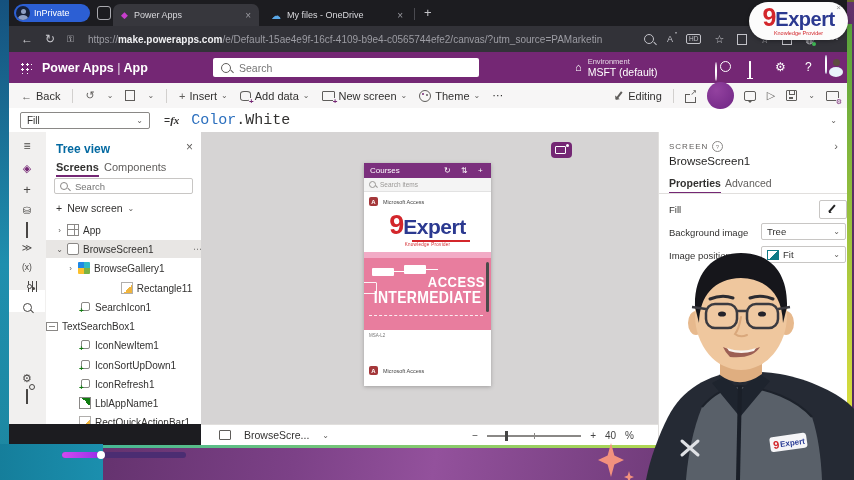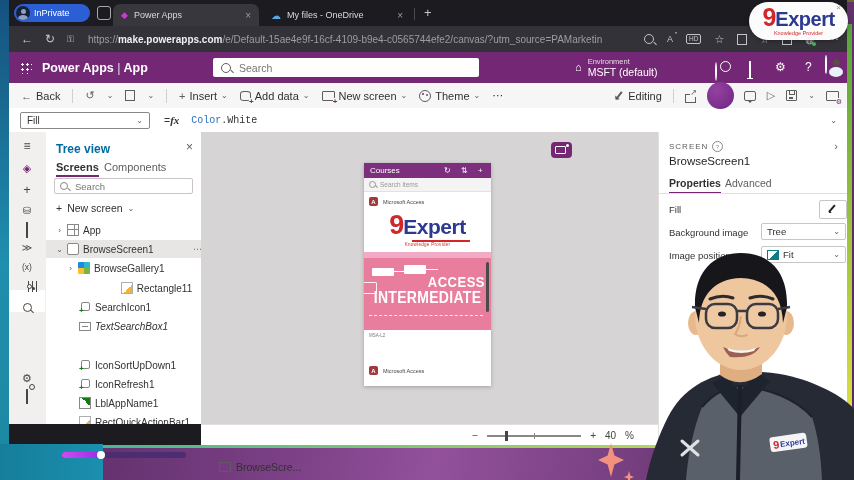"Color.White" .code { font-size: 10px -> 15px }
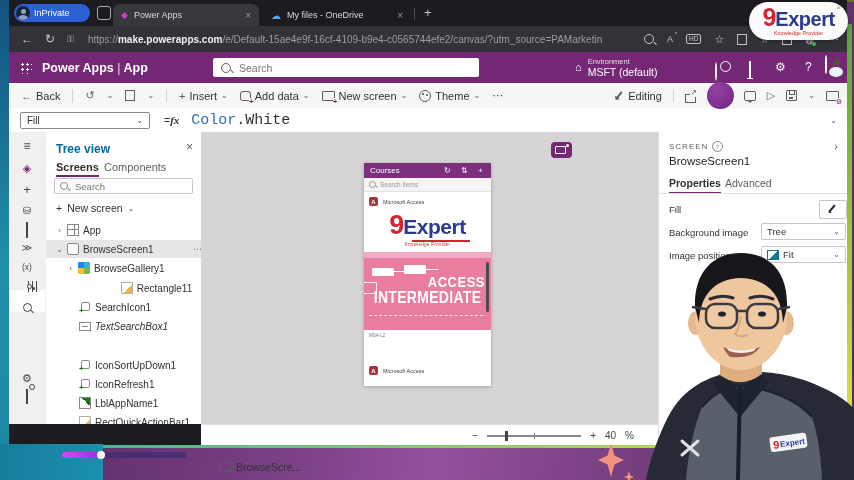"TextSearchBox1" div.trow { font-style: italic -> none; padding-left: 33px -> none }
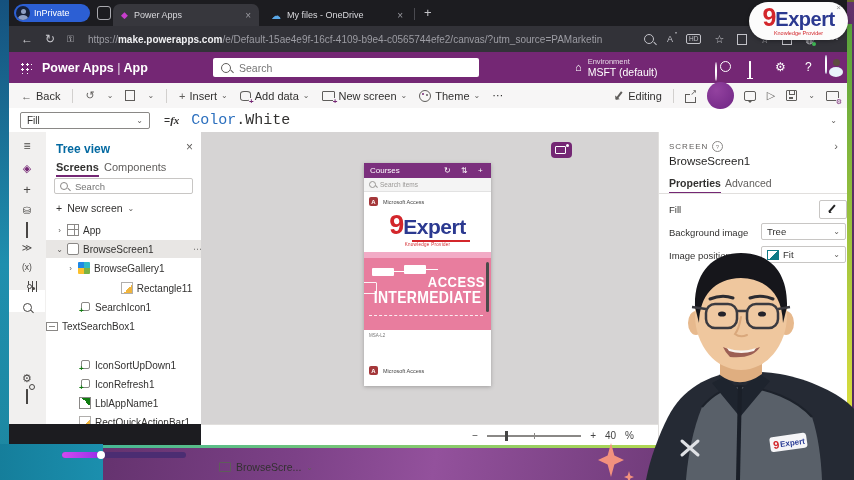"IconNewItem1" div.trow { html: none -> <div> <span></span> <span>IconNewItem1</span> </div> }
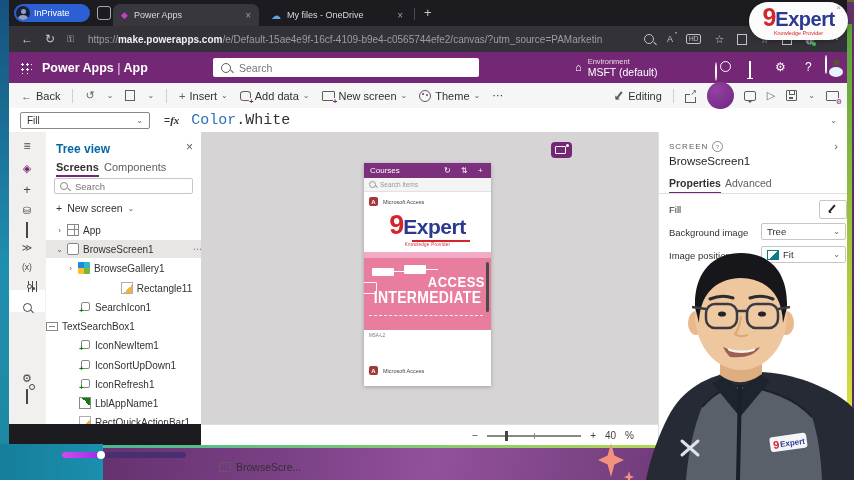"BrowseScre..." .cbar-screen { gap: 5px -> 13px; margin-top: 32px -> none }
